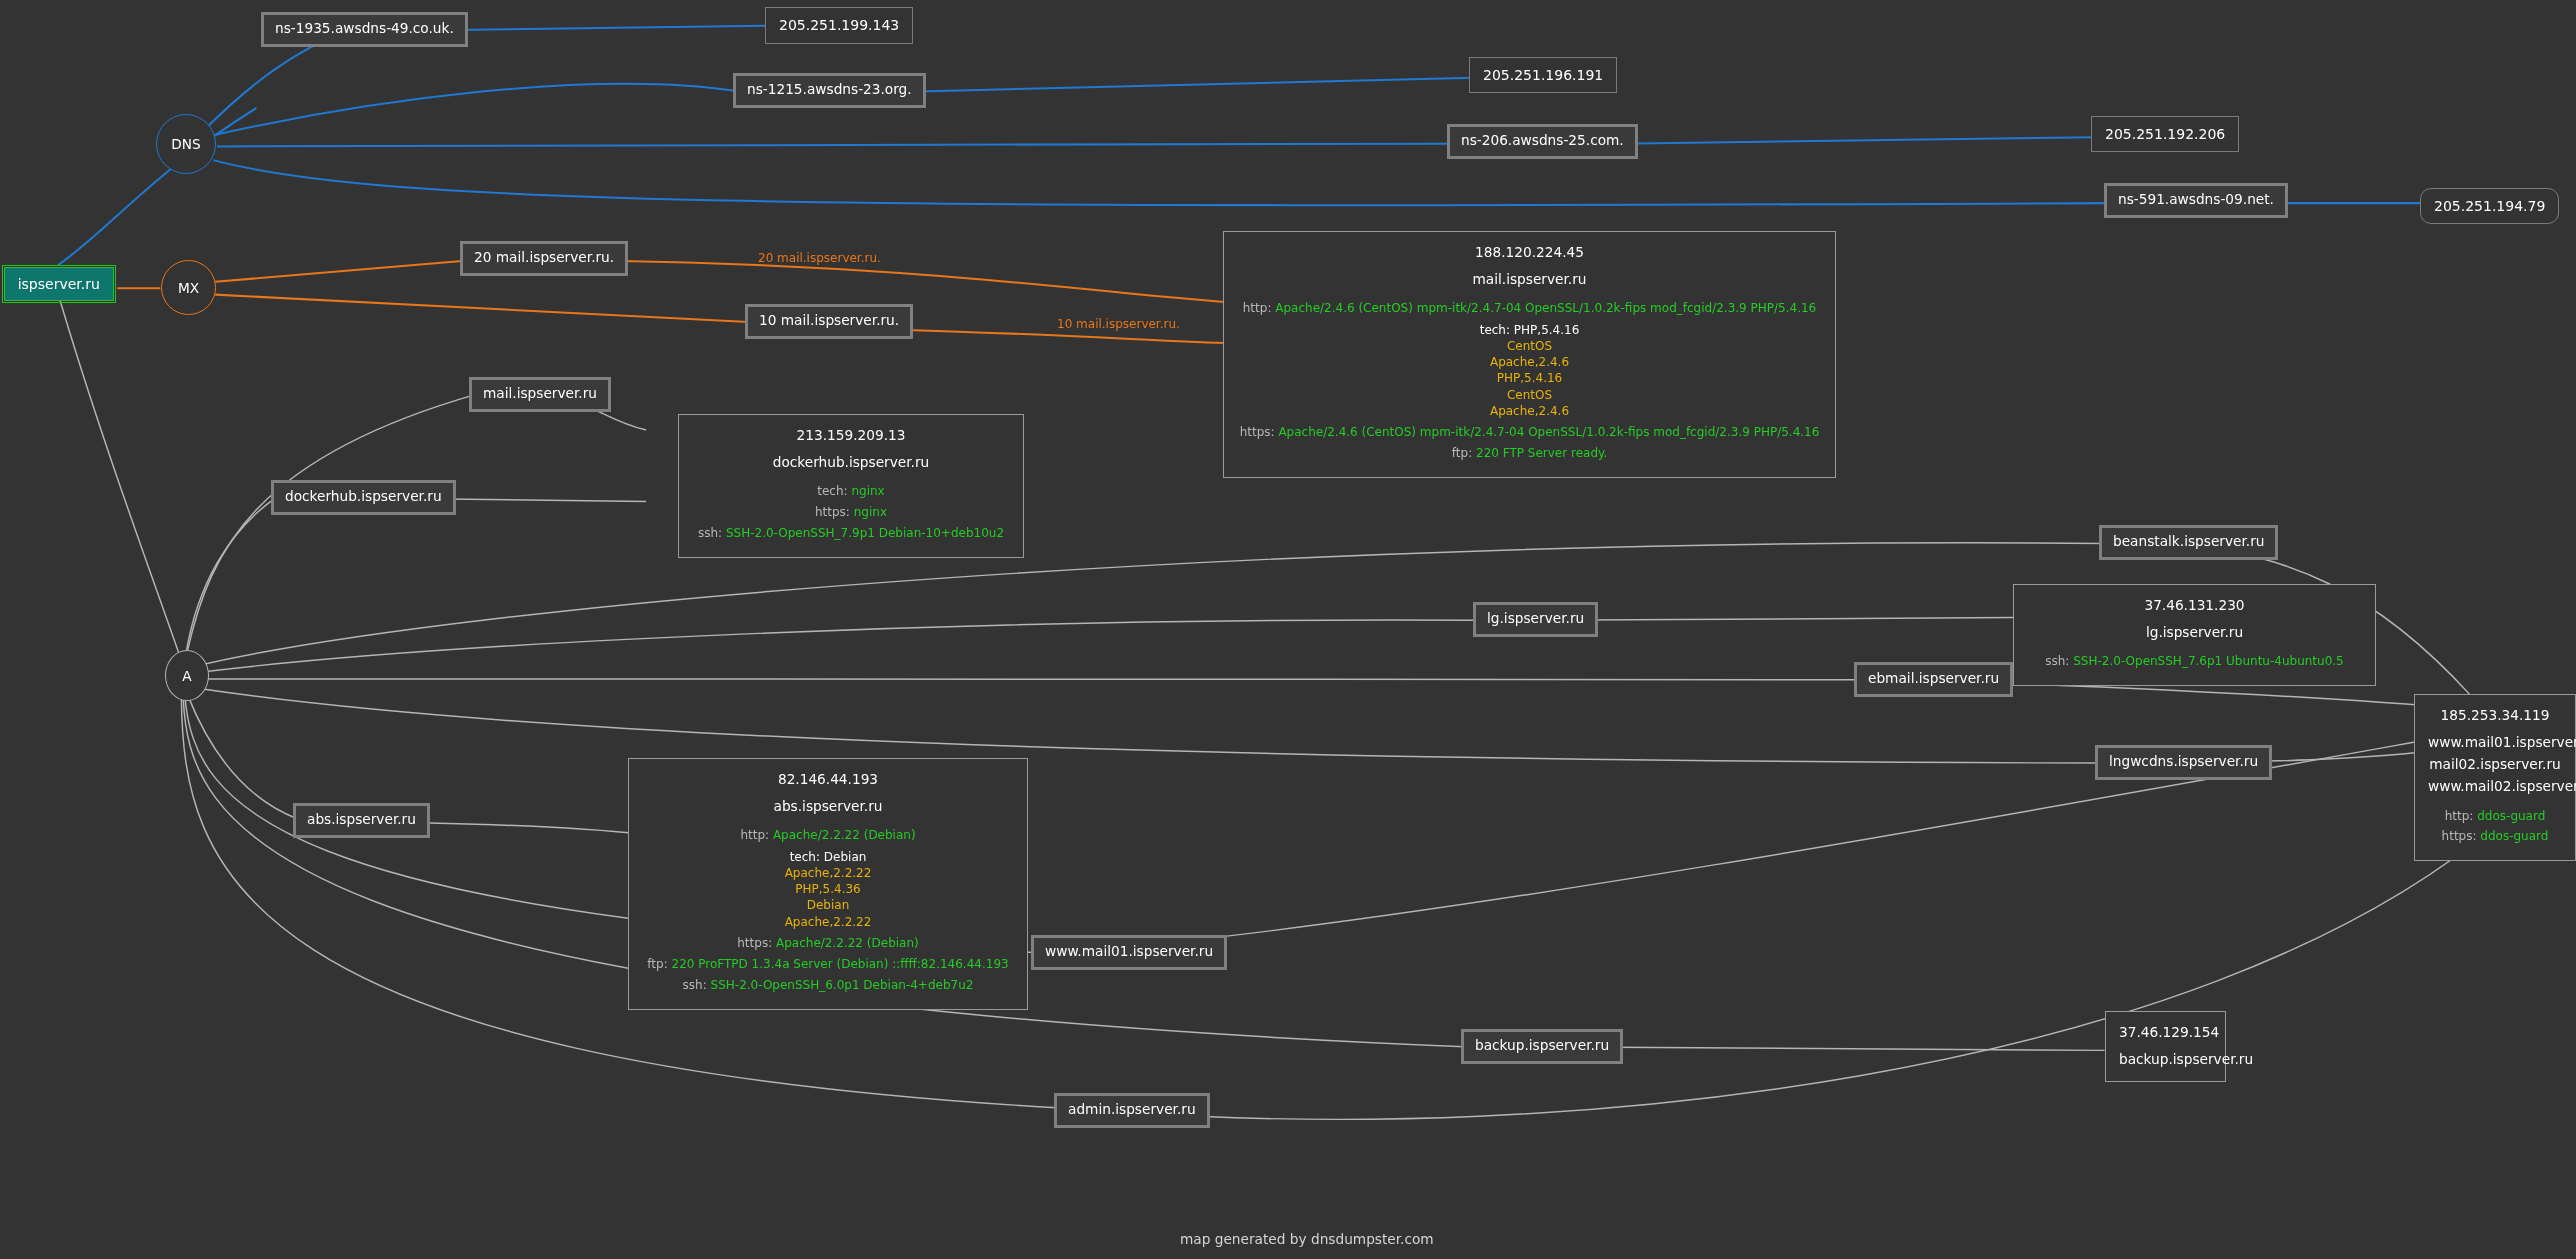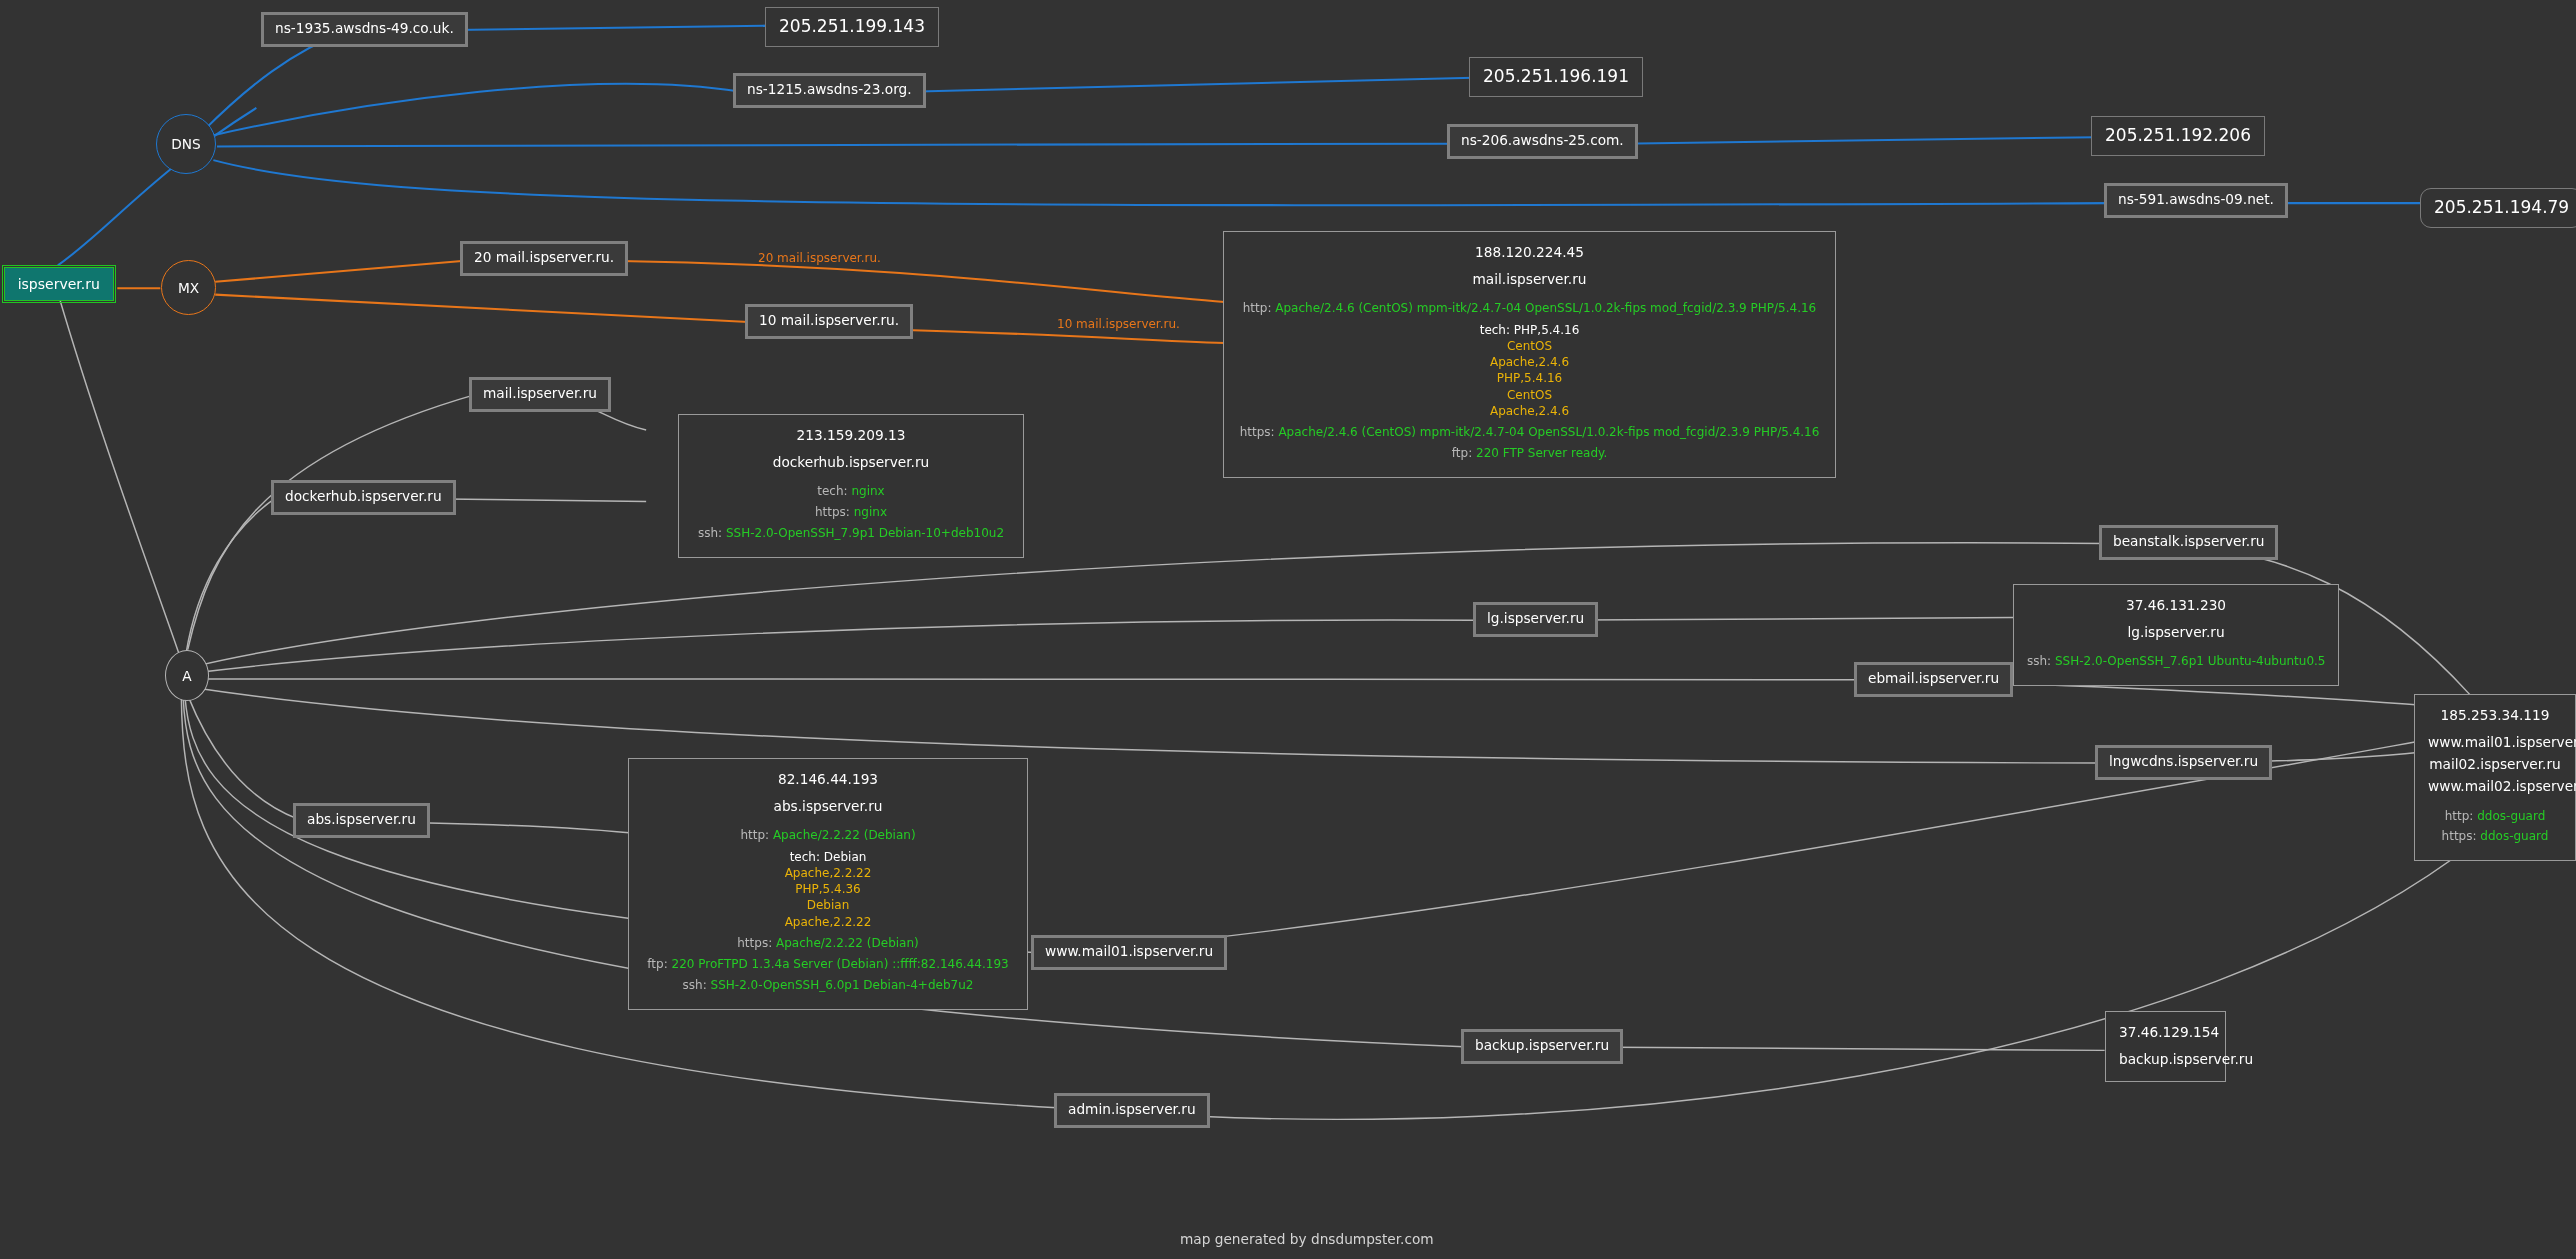"205.251.199.143" .ipbox { font-size: 17px -> 14px }
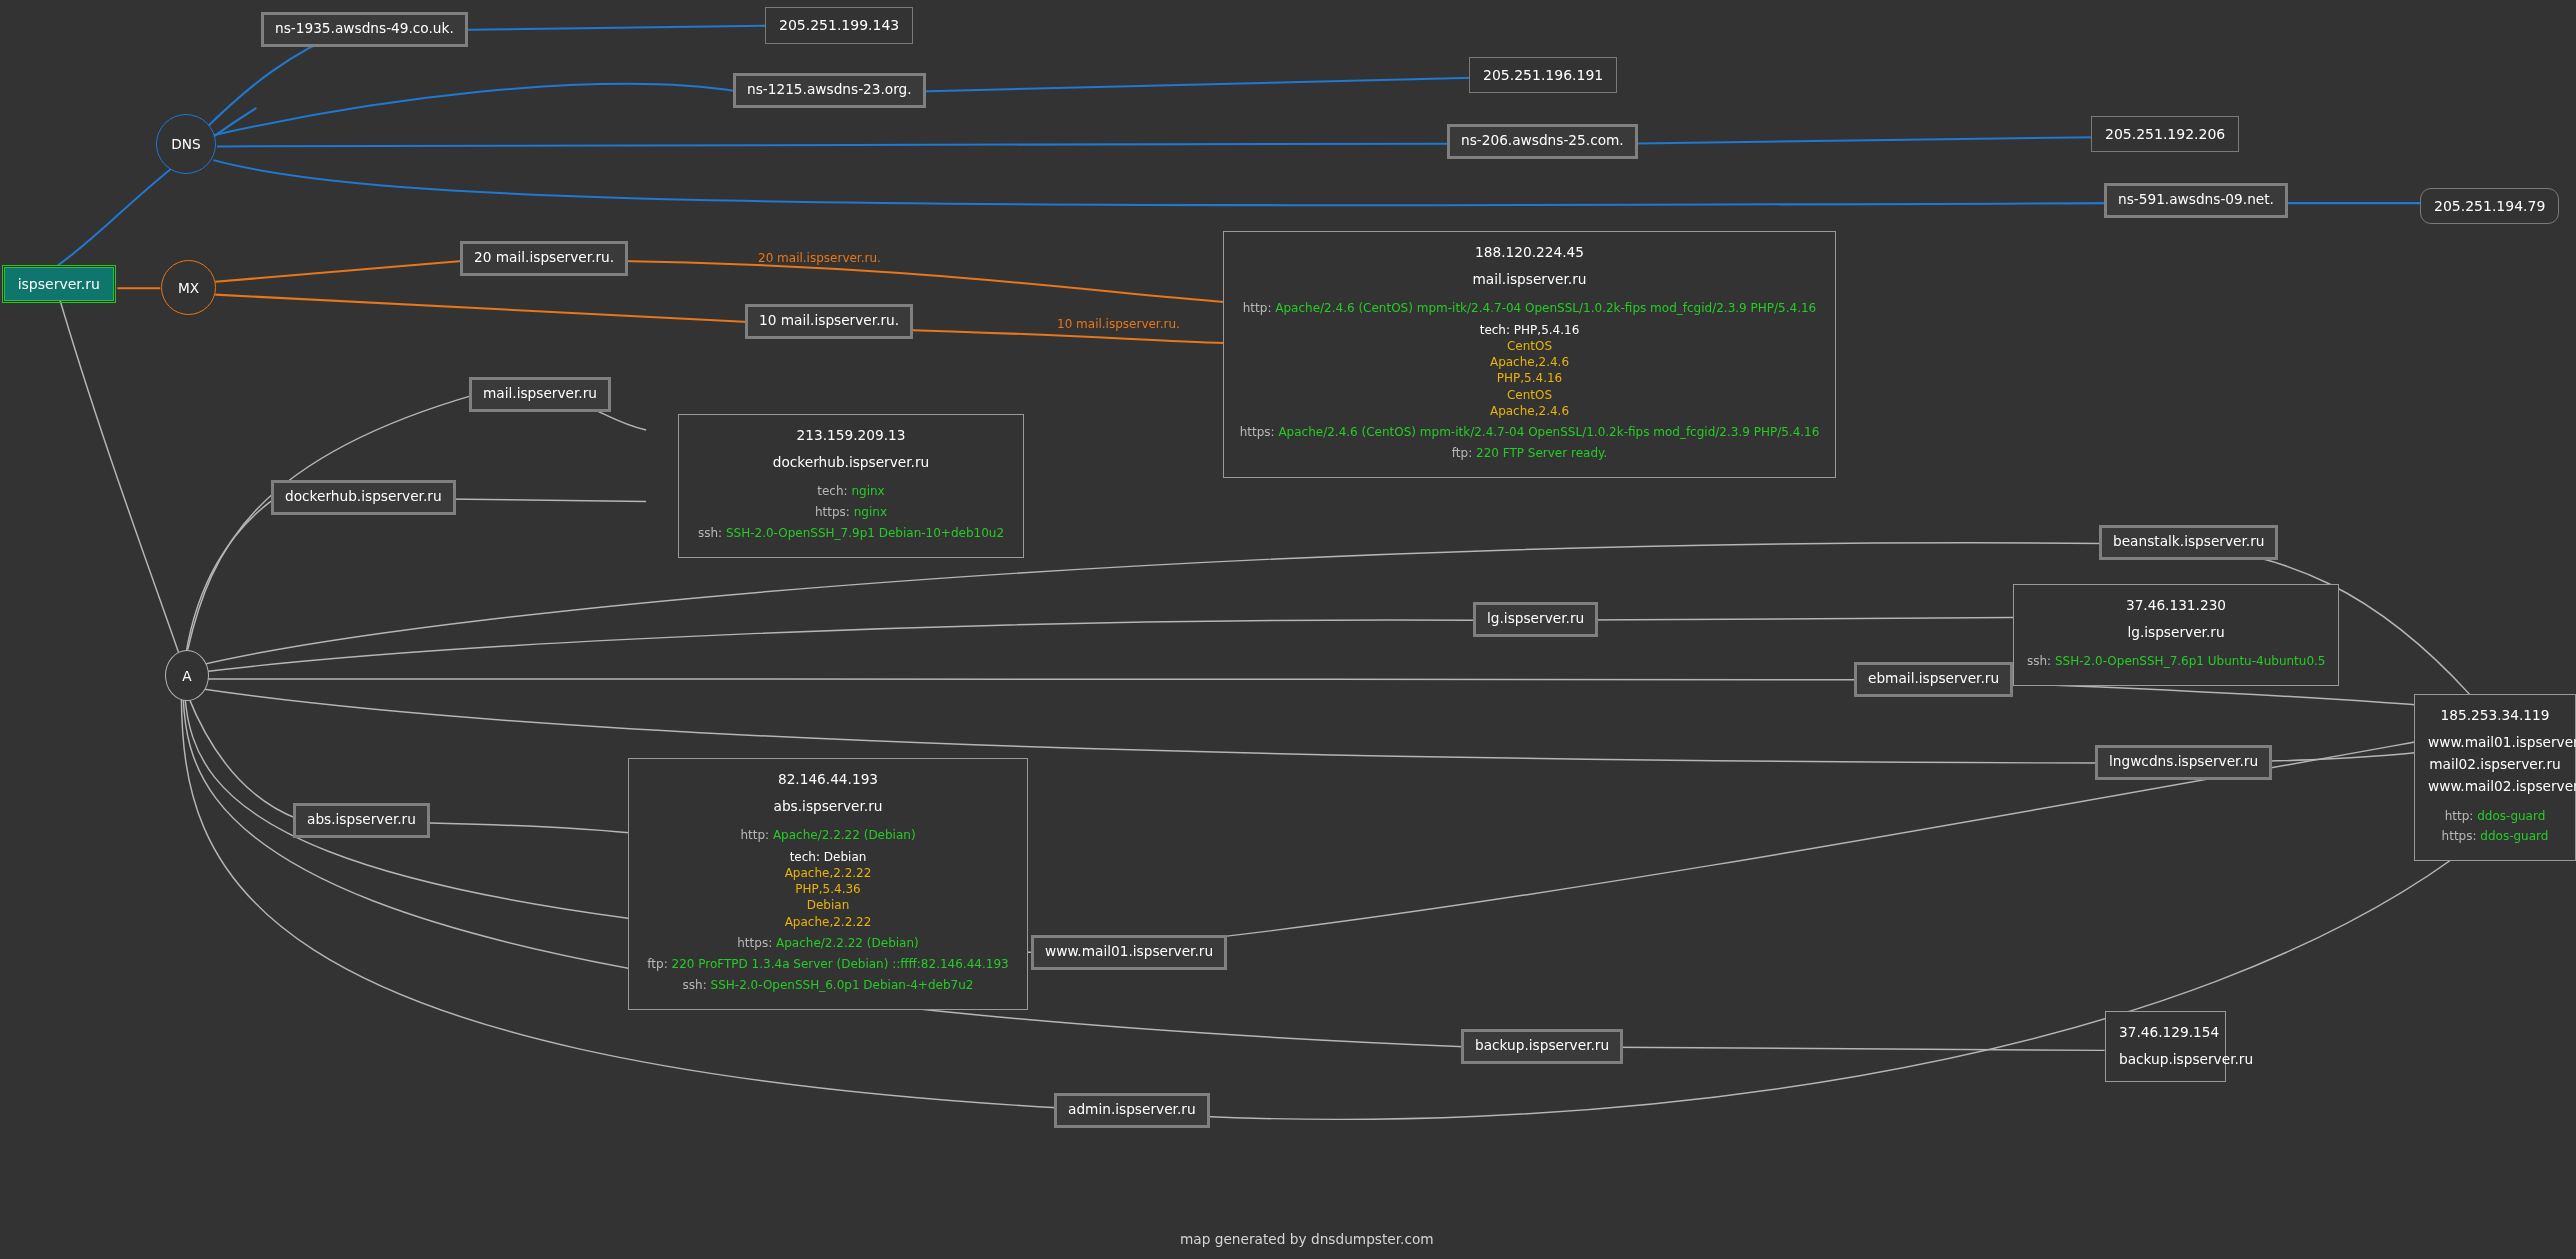"37.46.131.230" div.node { width: 326px -> 363px }
